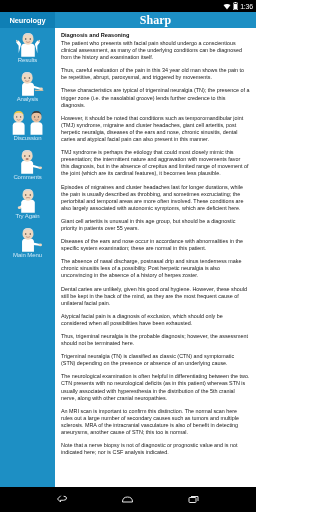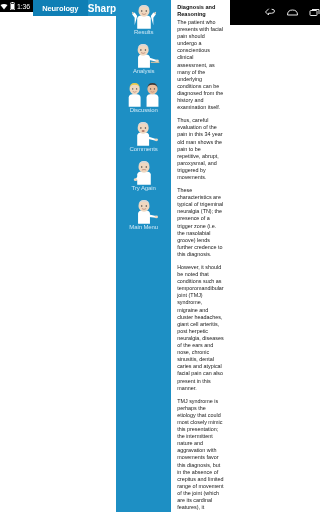"Neurology" #app { flex-direction: row -> column }
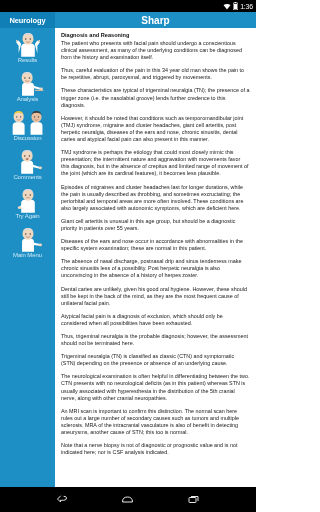"Sharp" .ab-title { font-family: none -> Liberation Serif, serif; font-size: 10px -> 12px }
